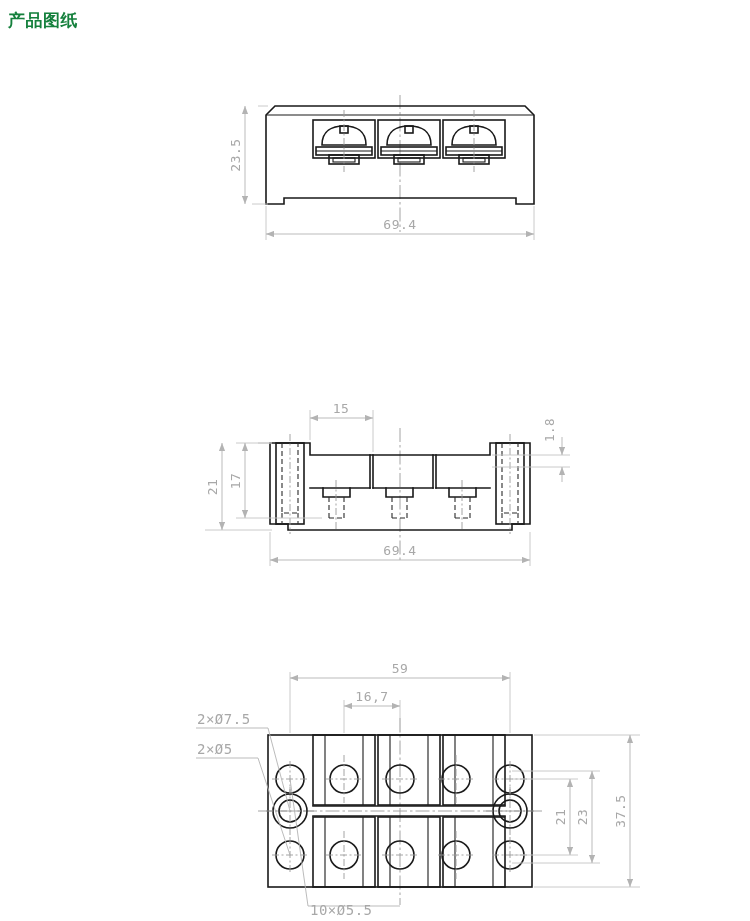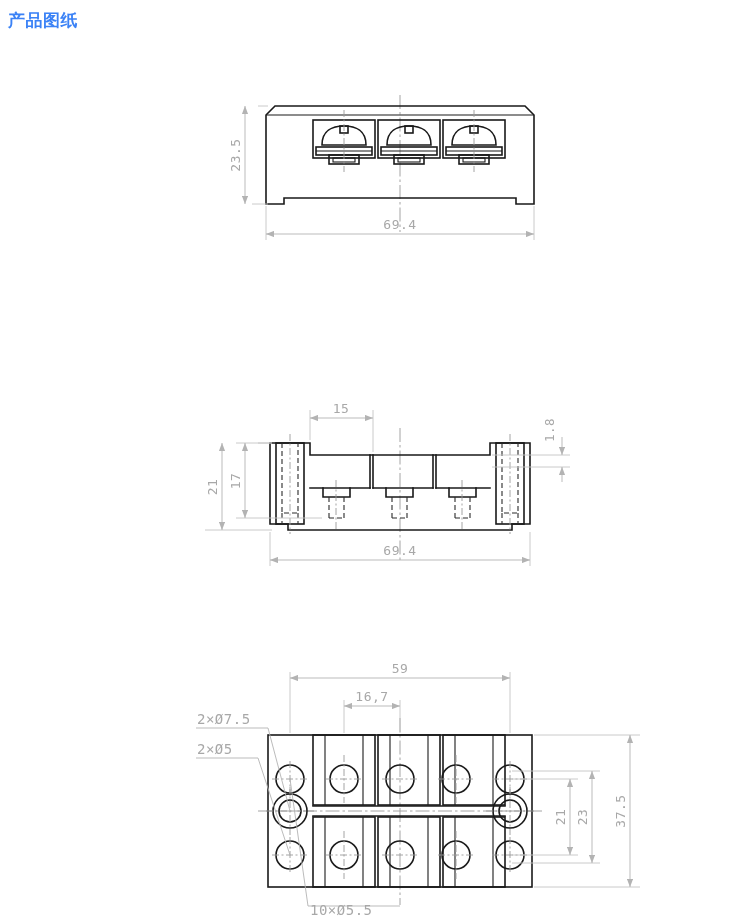"产品图纸" .page-title { color: #3b82f6 -> #15803d }
